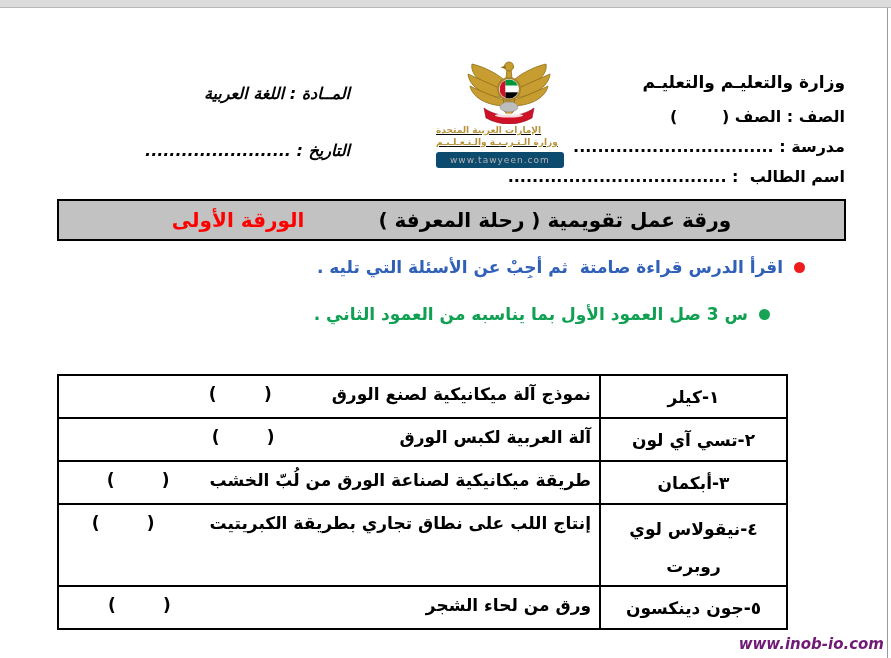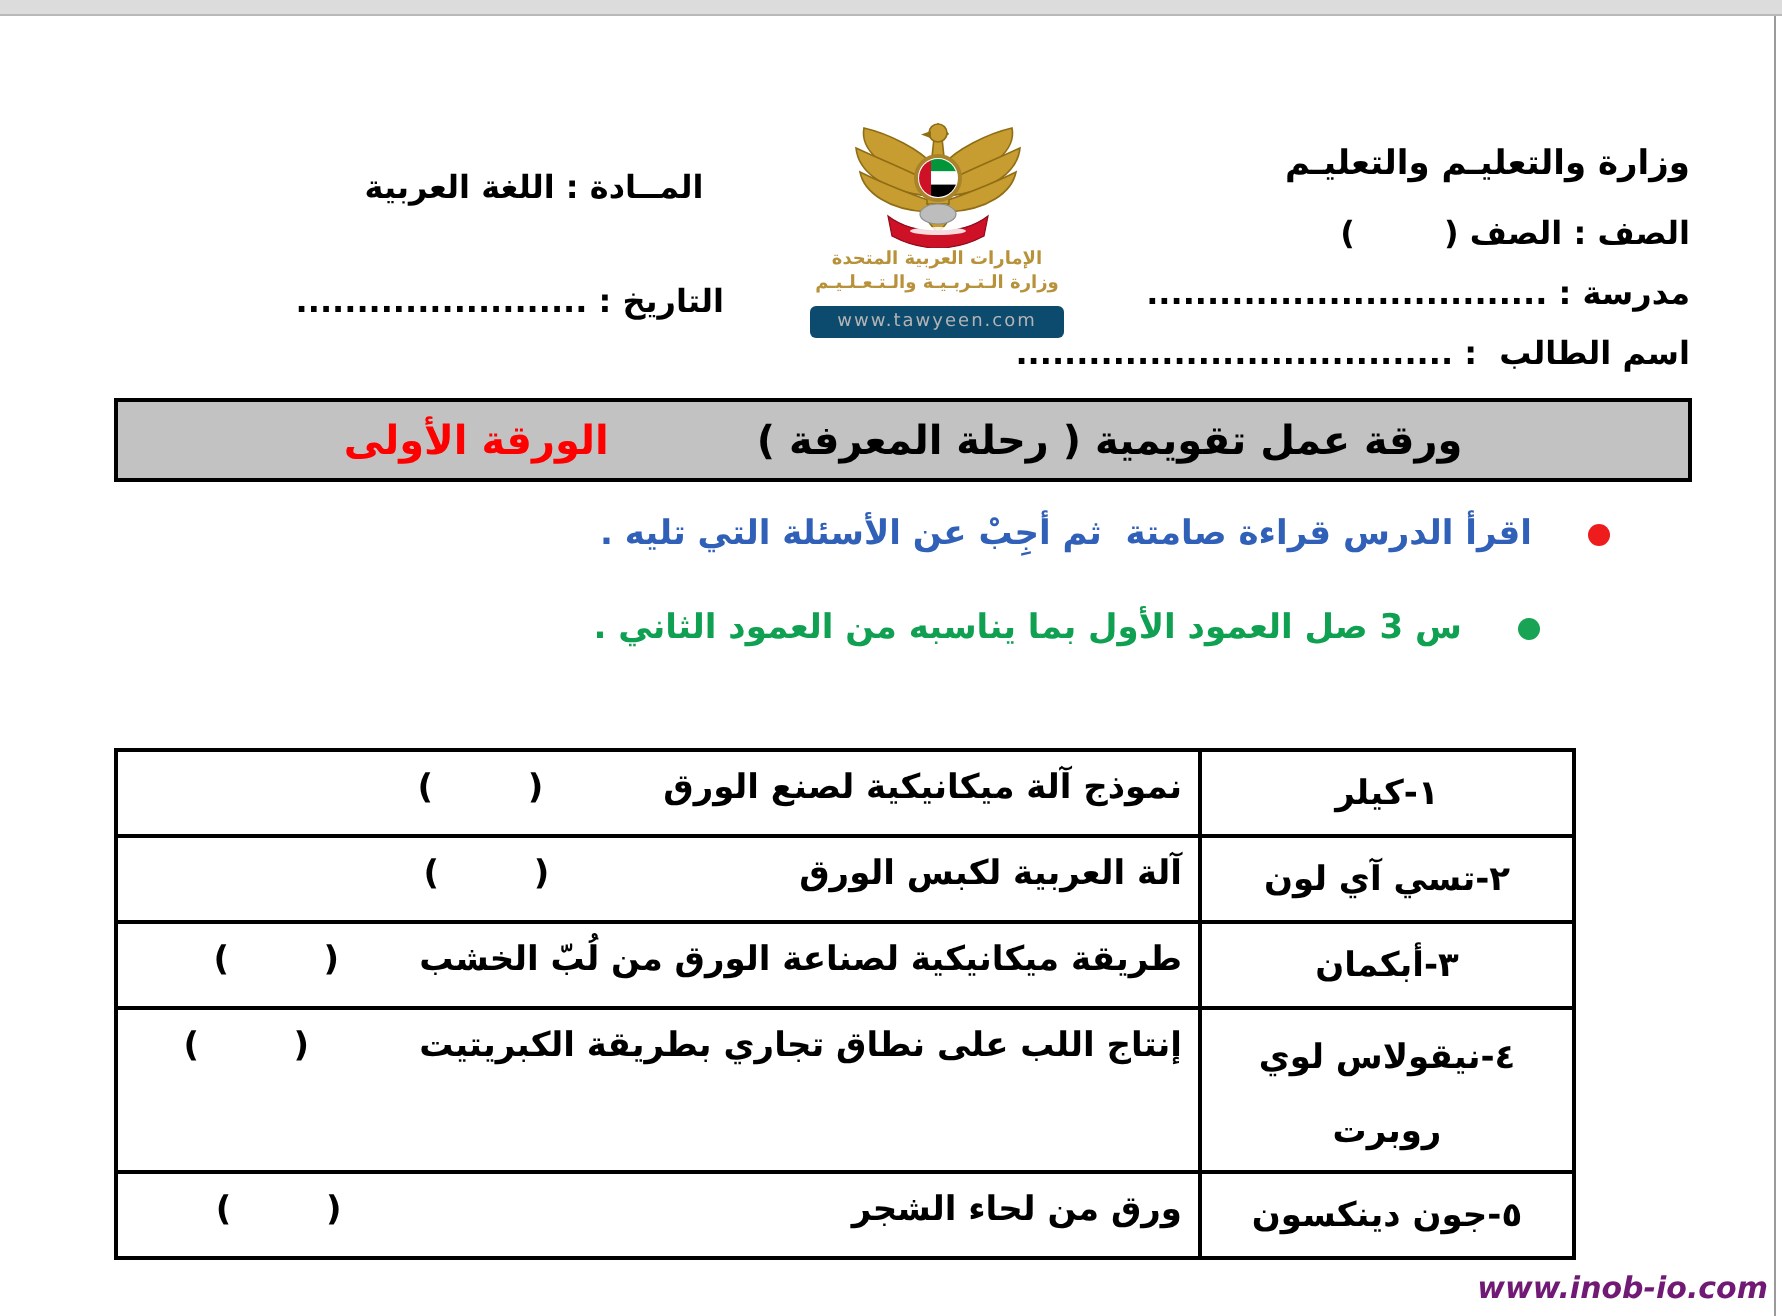"المــادة : اللغة العربية" .hdr-left { font-style: none -> italic; left: 172px -> 160px; text-align: center -> right }
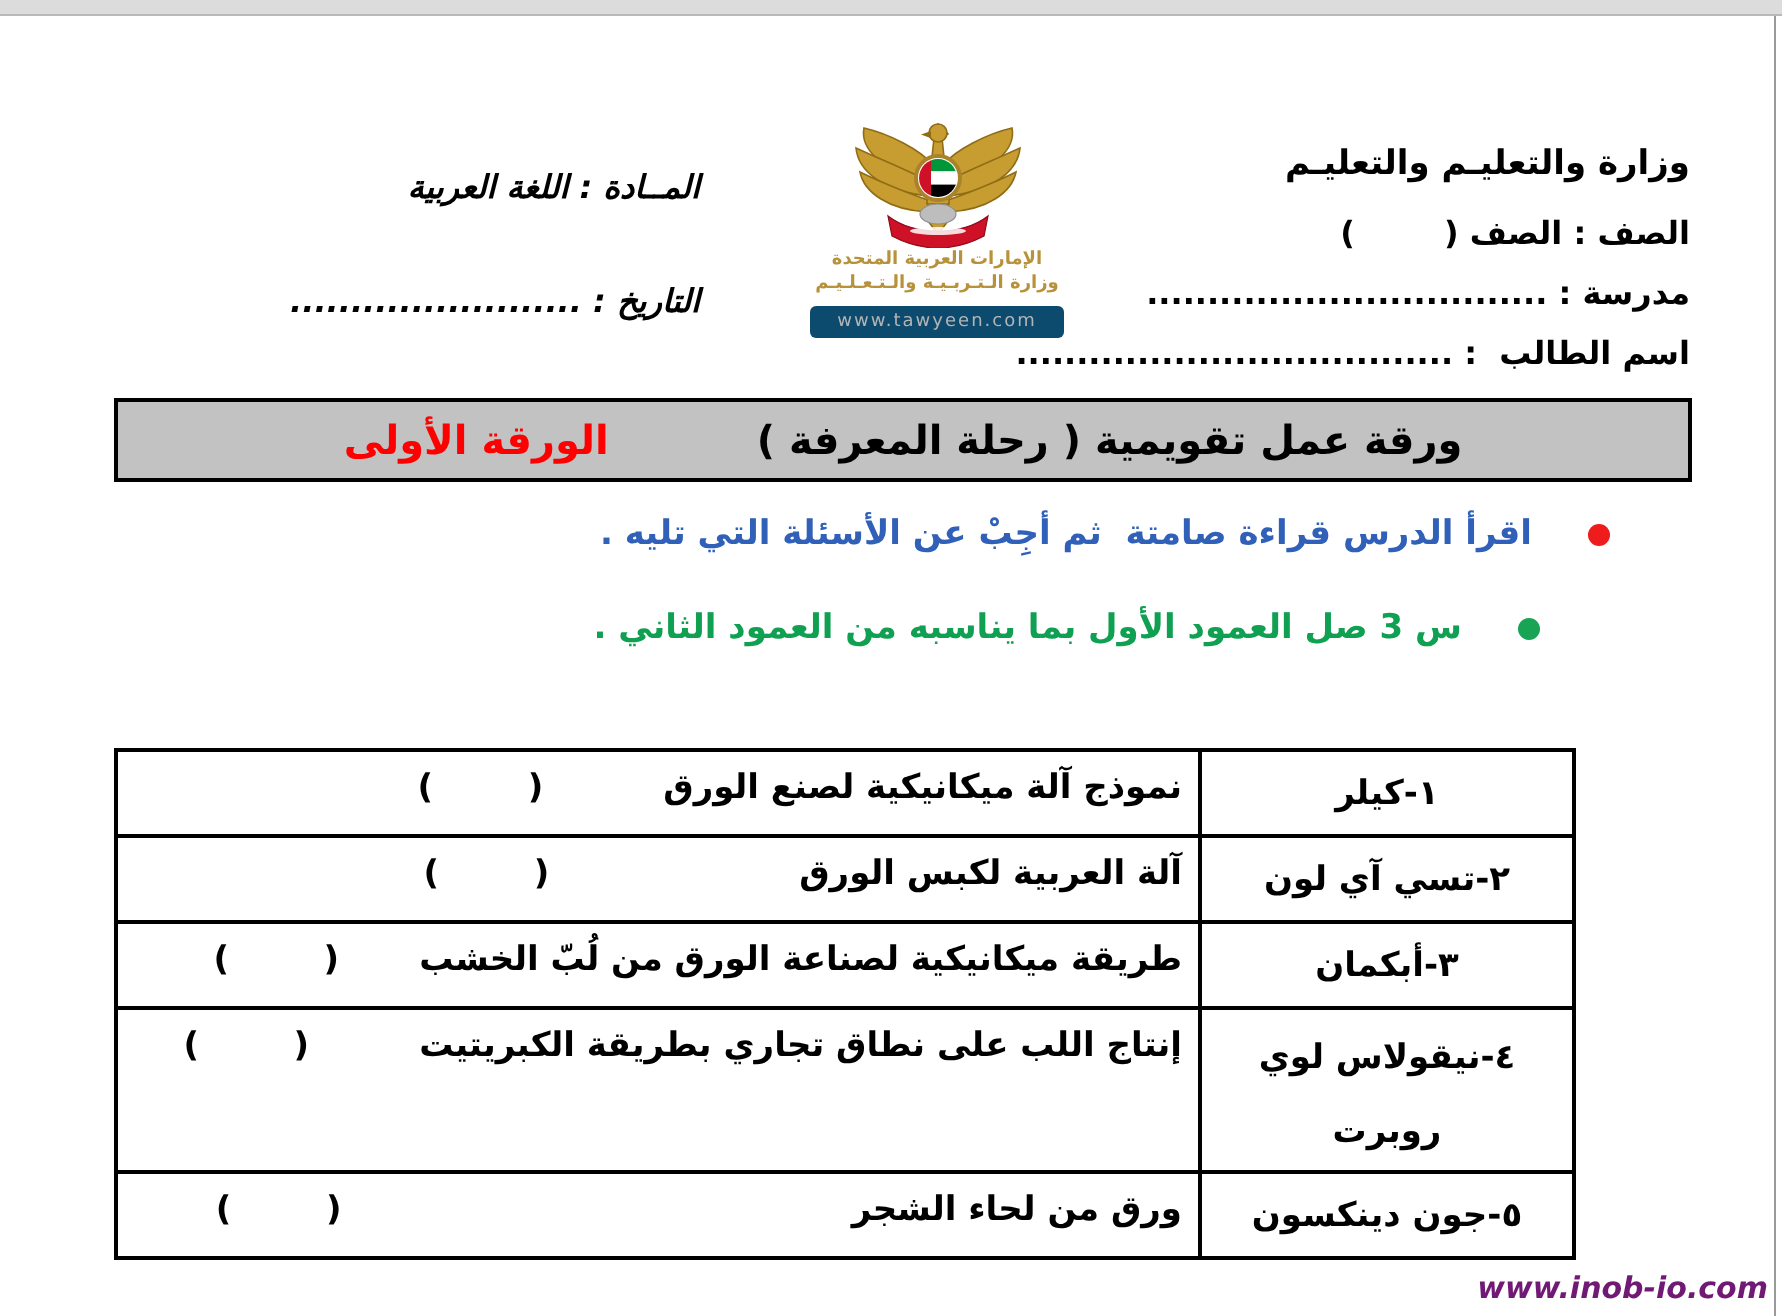"الإمارات العربية المتحدة" .logo { left: 396px -> 436px; text-align: center -> left; text-decoration: none -> underline }
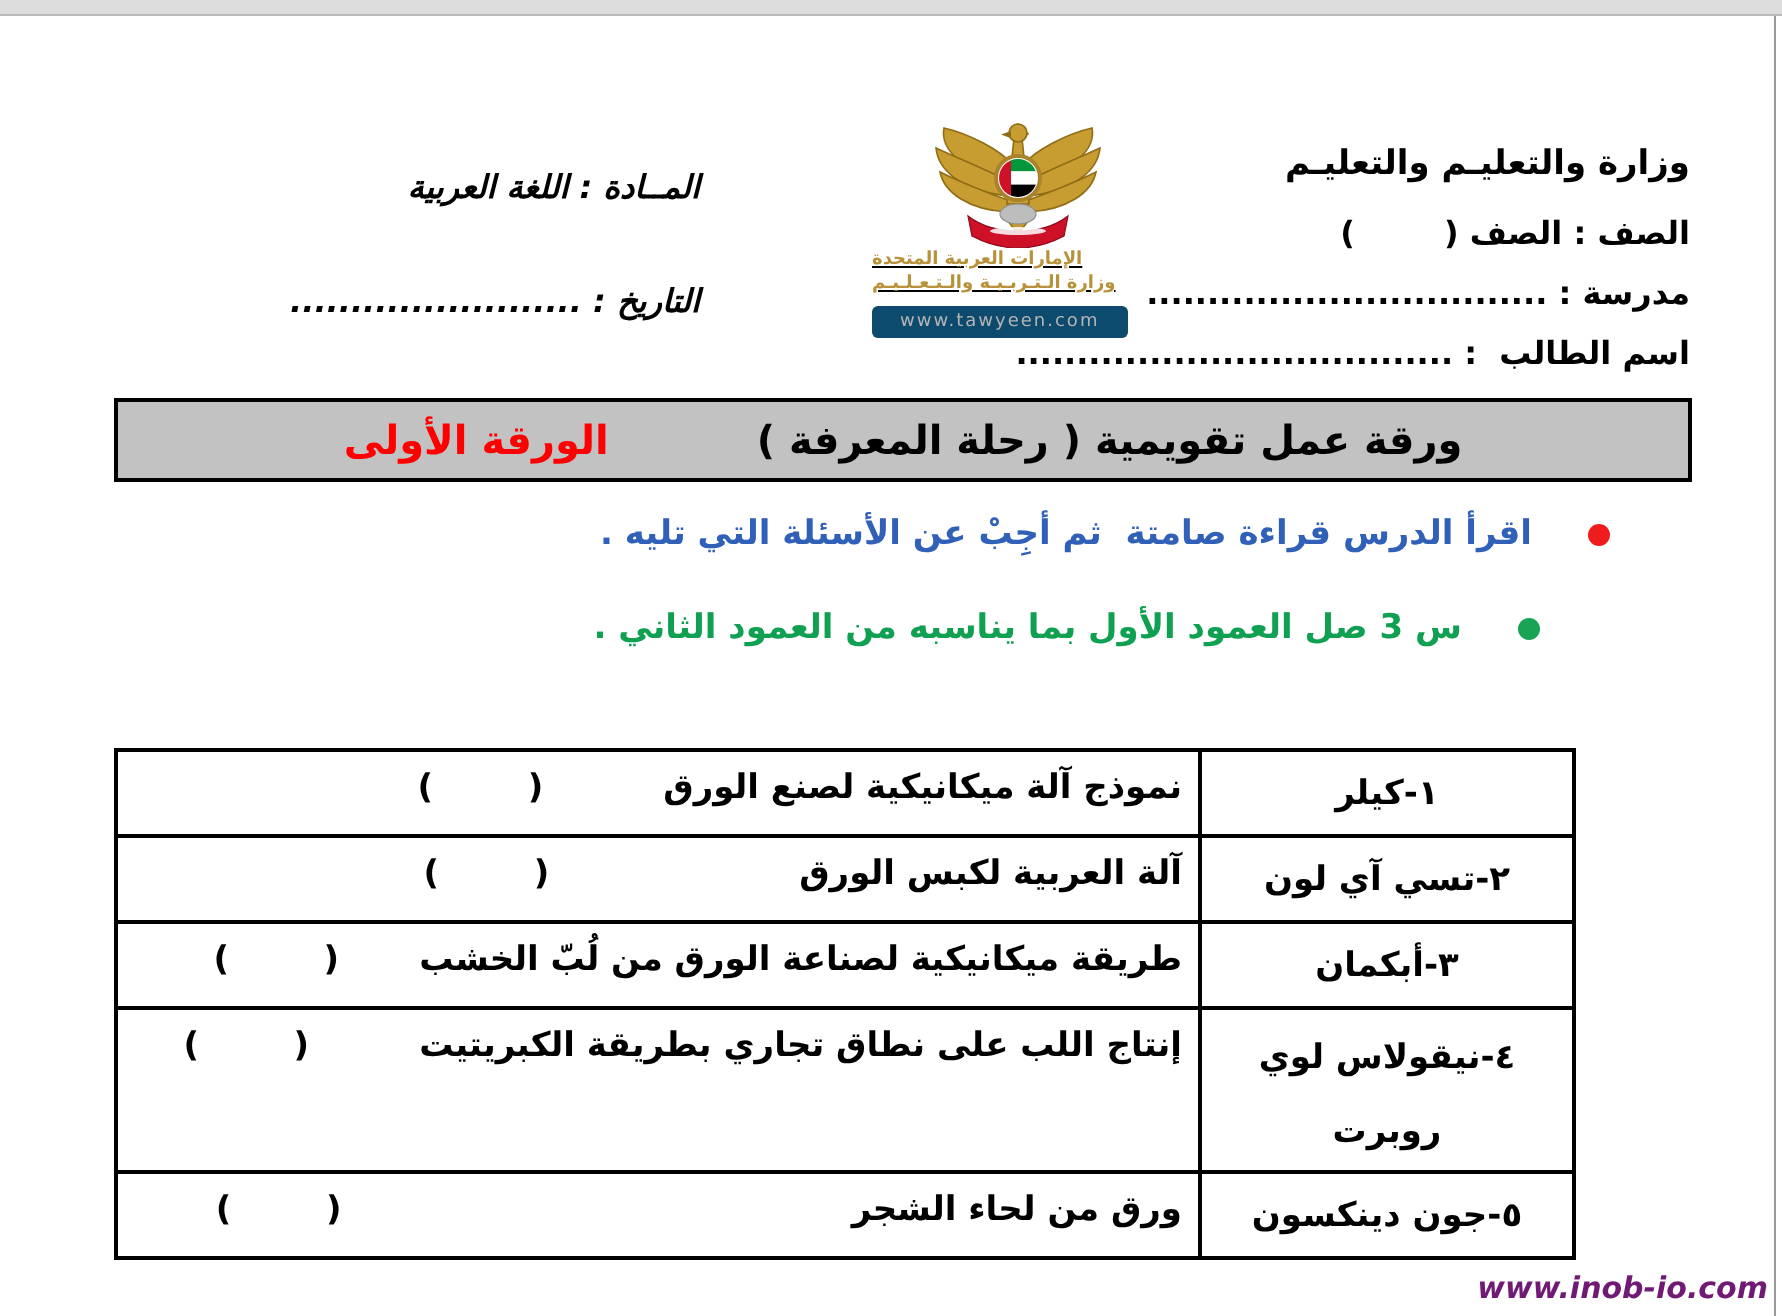"اقرأ الدرس قراءة صامتة ثم" .instr { gap: 28px -> 11px }
